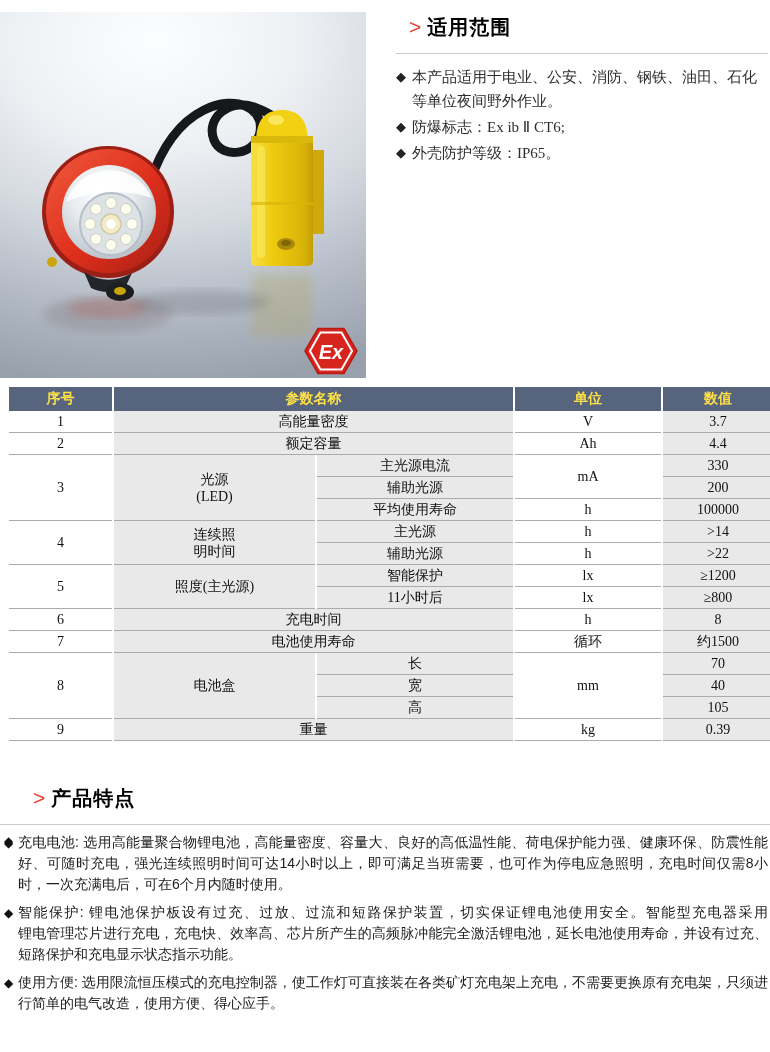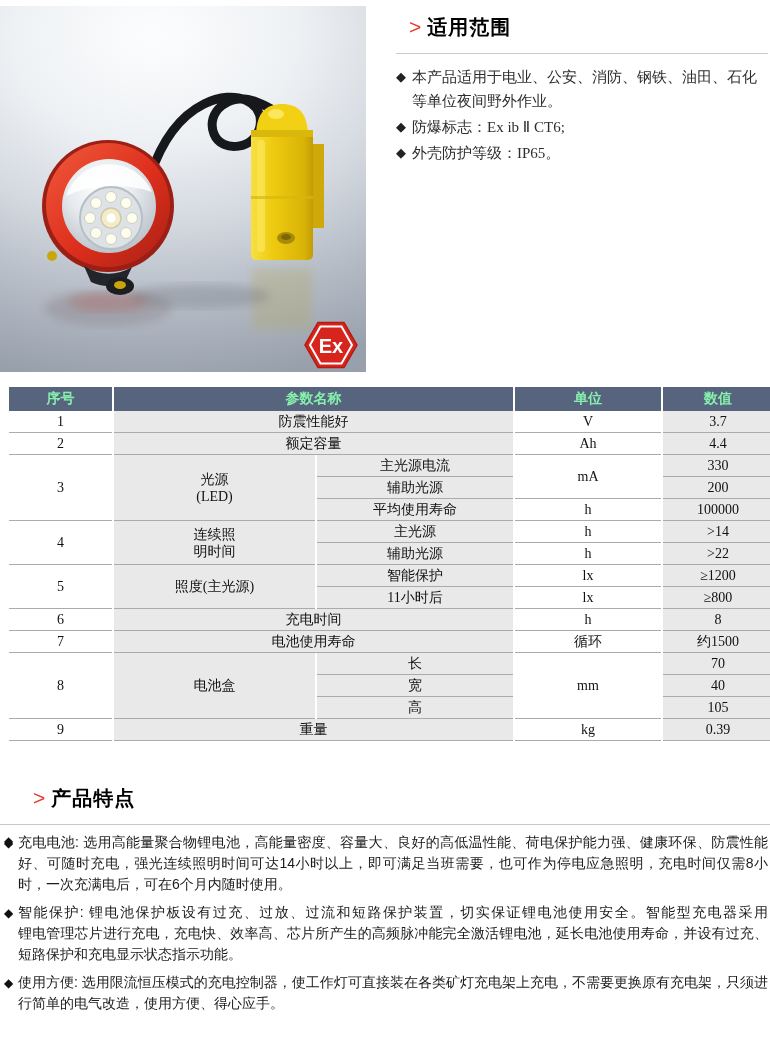"Ex" .photo { font-style: none -> italic; top: 6px -> 12px }
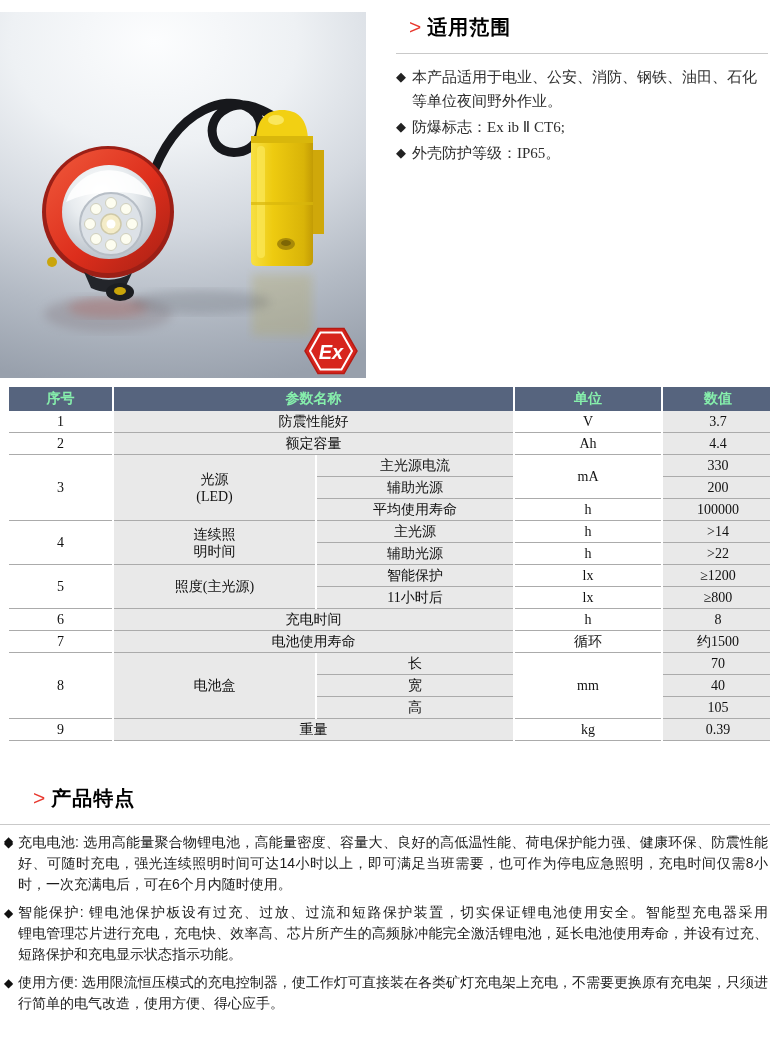"序号" .spec-table th { color: #86efac -> #fde047 }
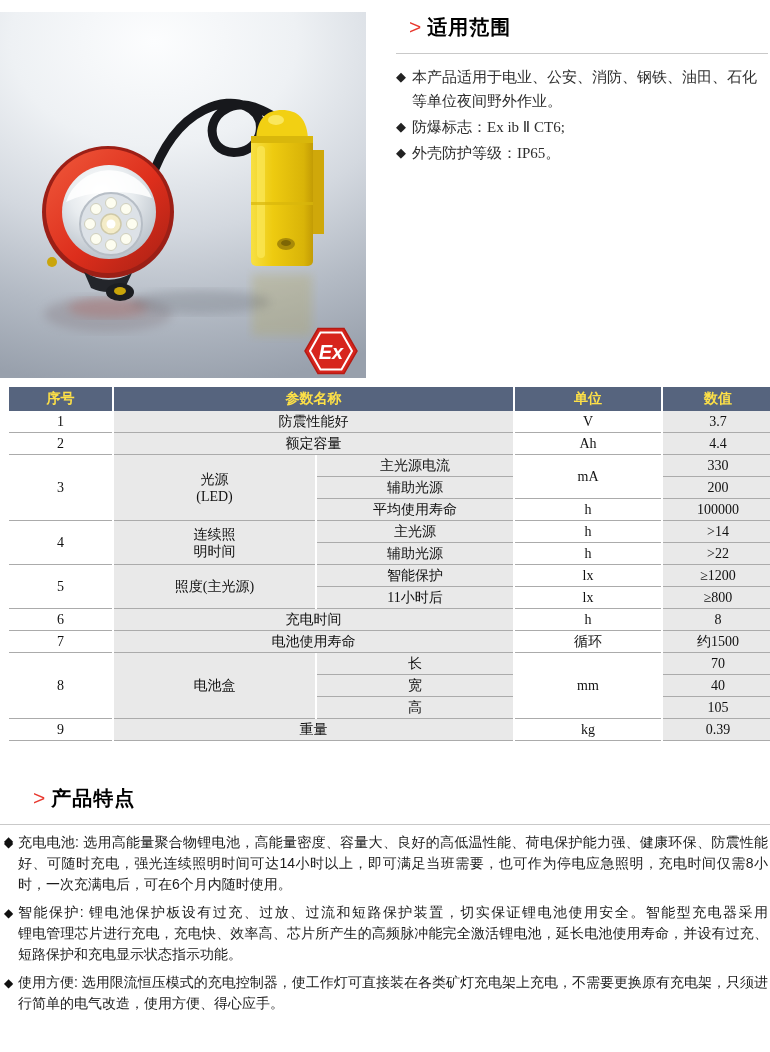"防震性能好" td.g { text: 防震性能好 -> 高能量密度 }
